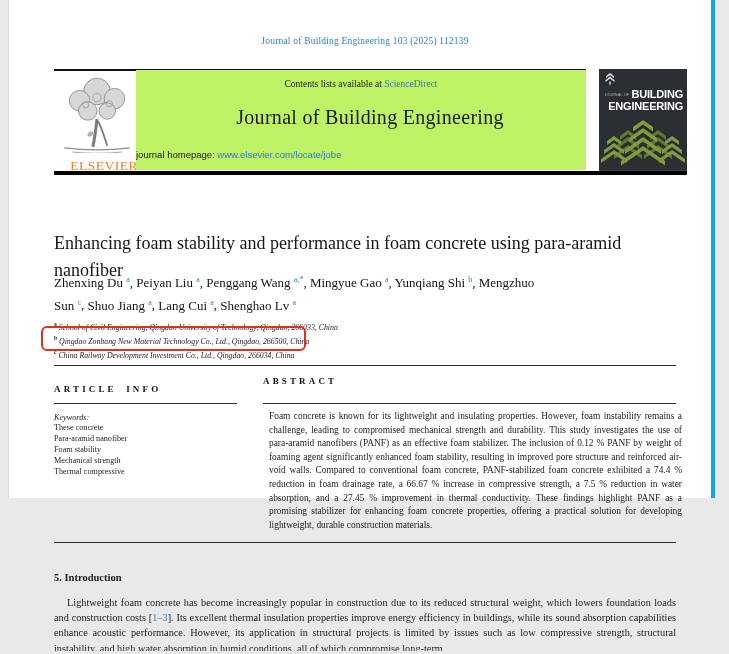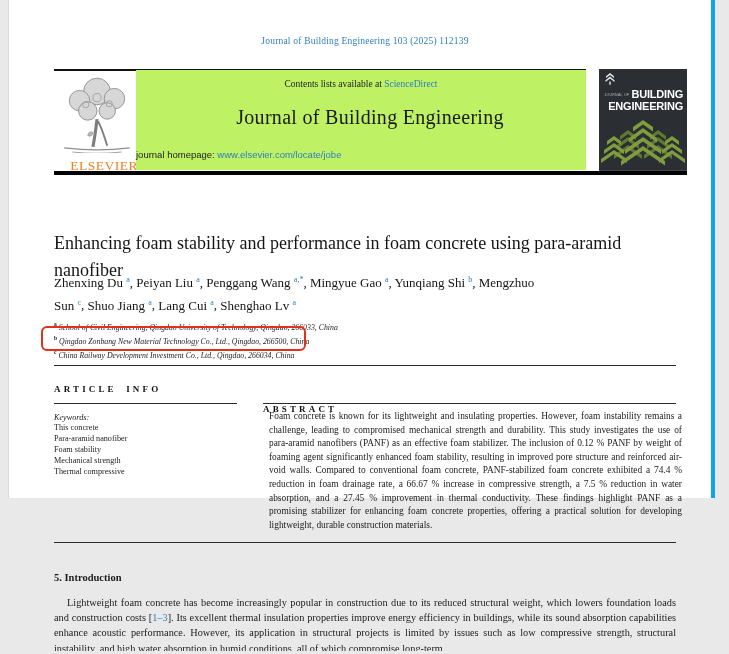"ABSTRACT" .abstract-heading { top: 404px -> 376px }
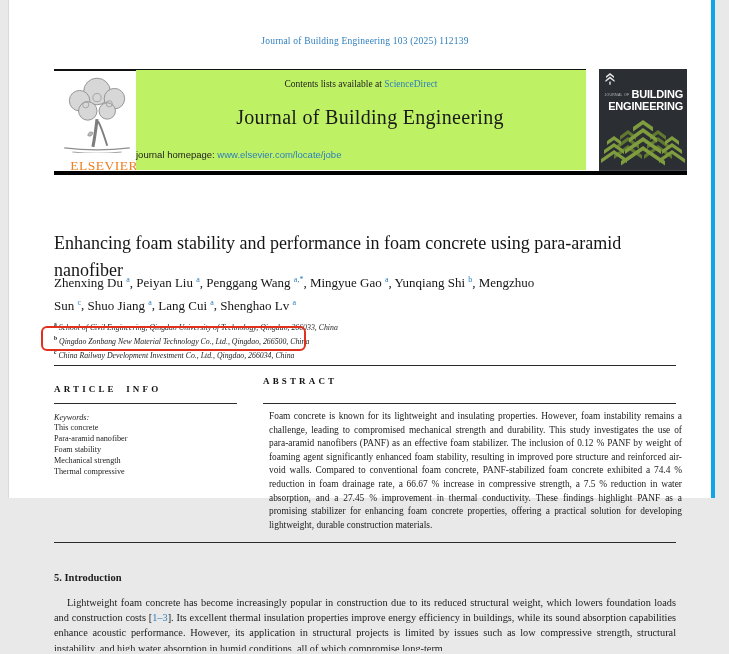"This concrete" div { text: This -> These }
